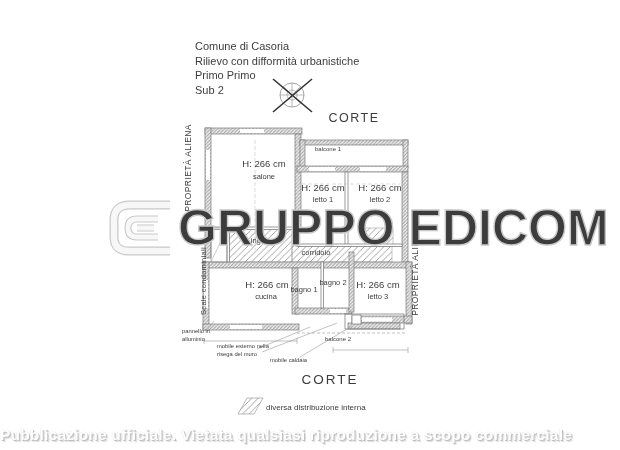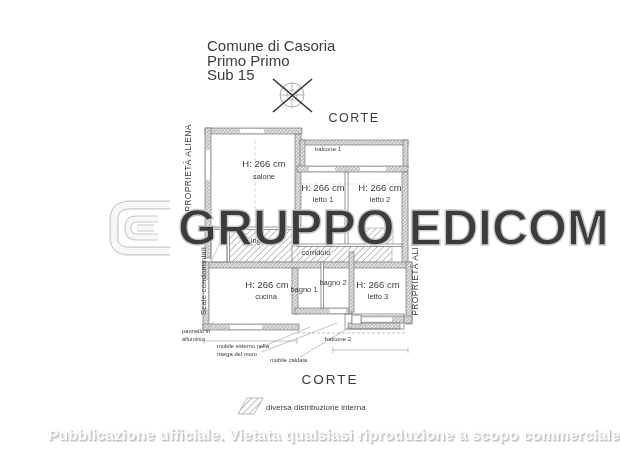"Comune di Casoria" .header-block { font-size: 15px -> 11px; left: 207px -> 195px }
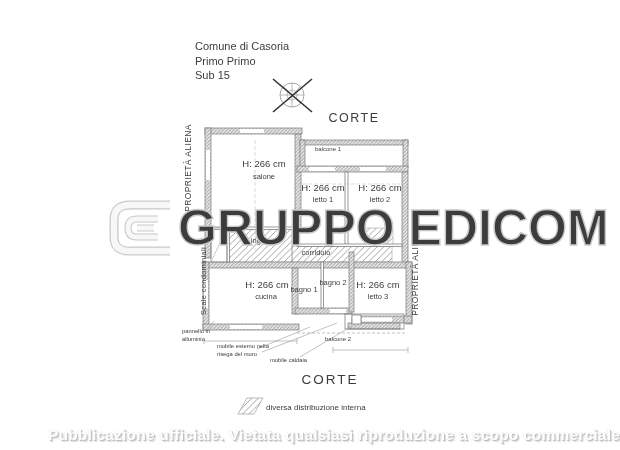"Rilievo con difformità urbanistiche" div { html: none -> <div>Rilievo con difformità urbanistiche</div> }
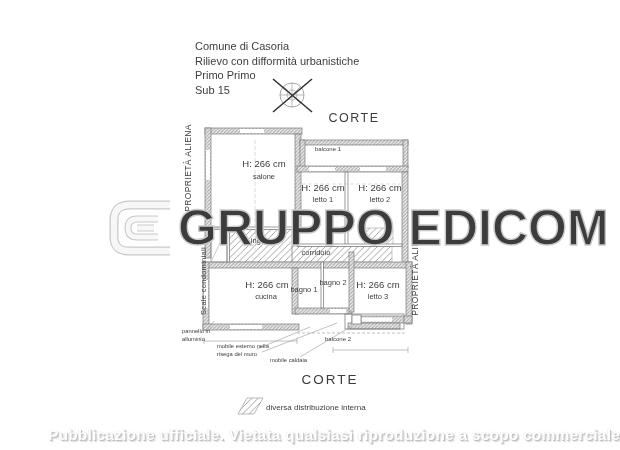"Sub 15" div { text: 15 -> 2 }
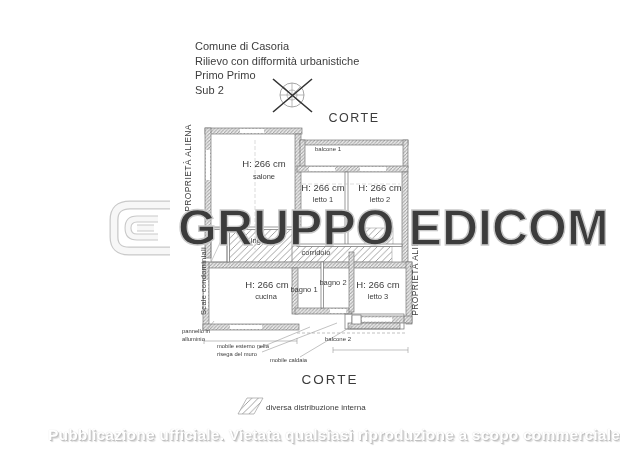"Pubblicazione ufficiale. Vietata" .footer-bar { text-align: right -> left }
